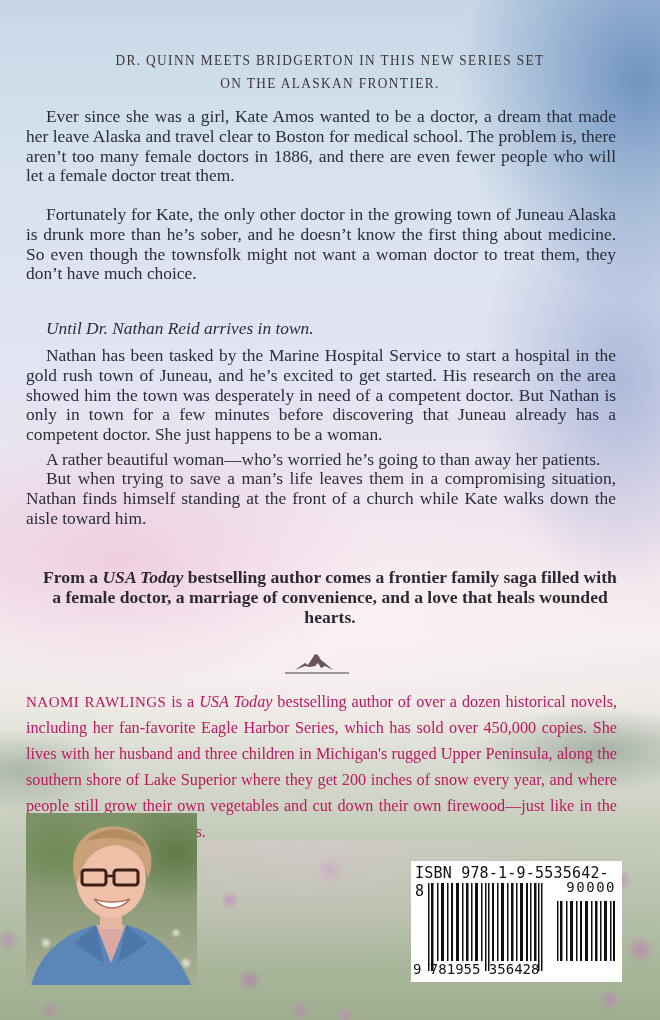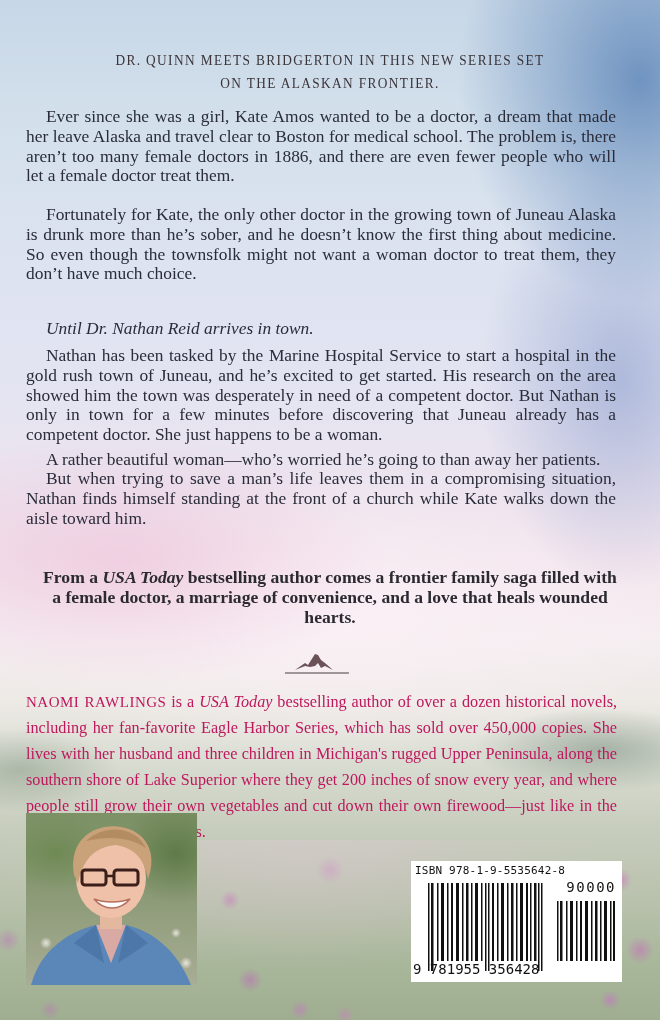"ISBN 978-1-9-5535642-8" .barcode .isbn { font-size: 11px -> 15px }
